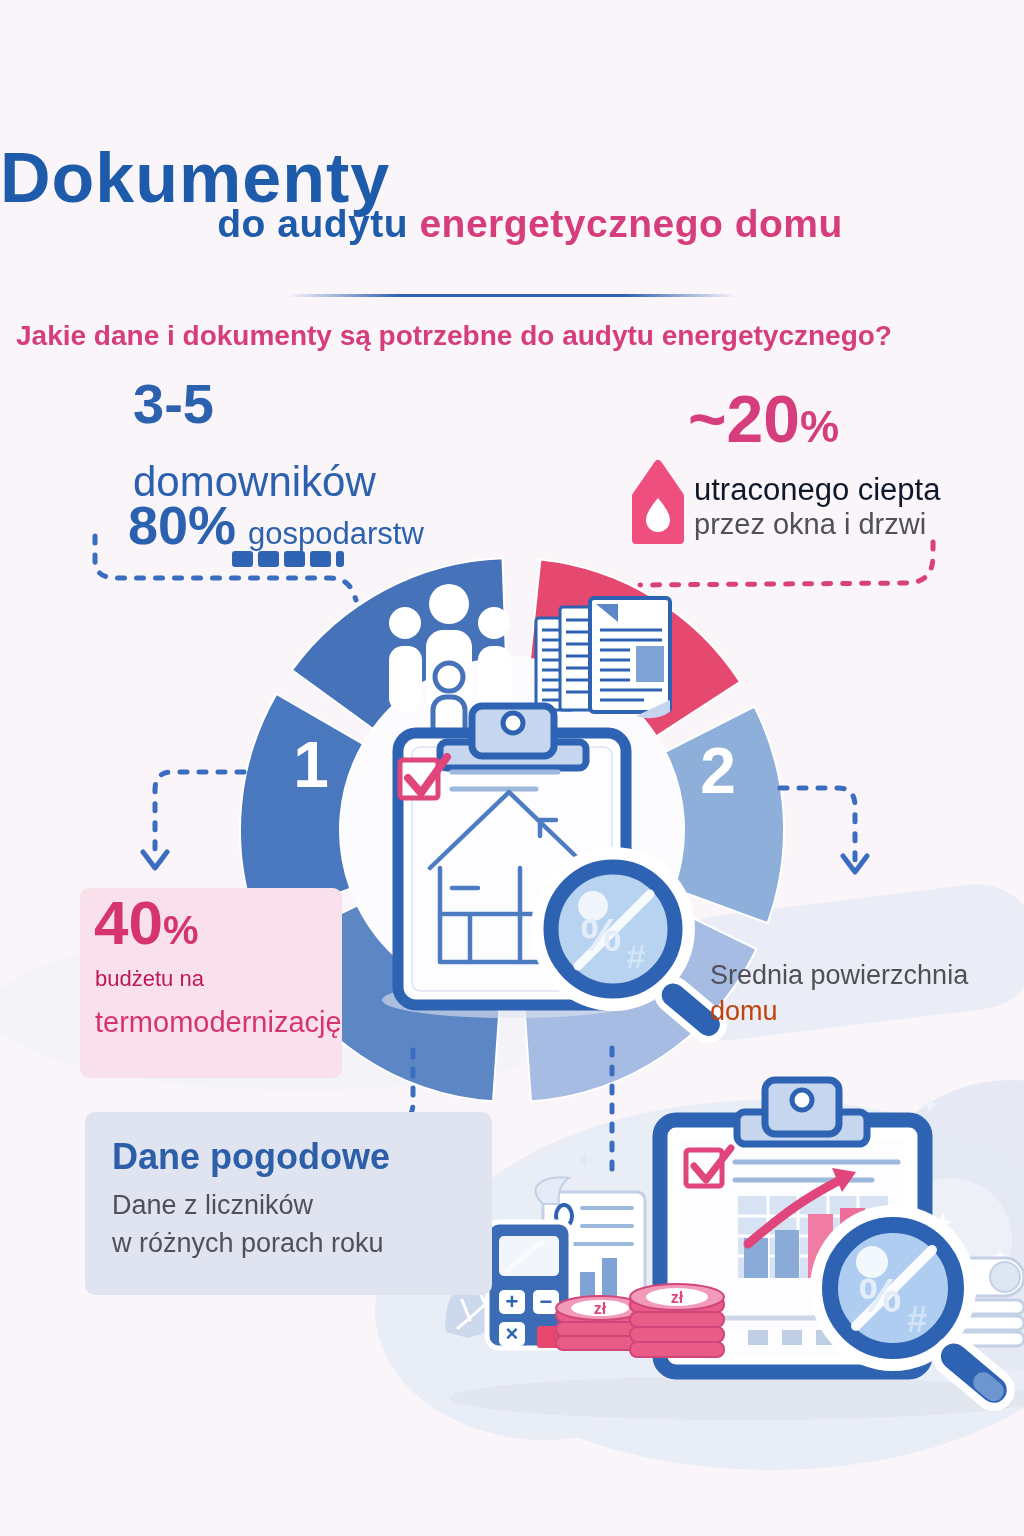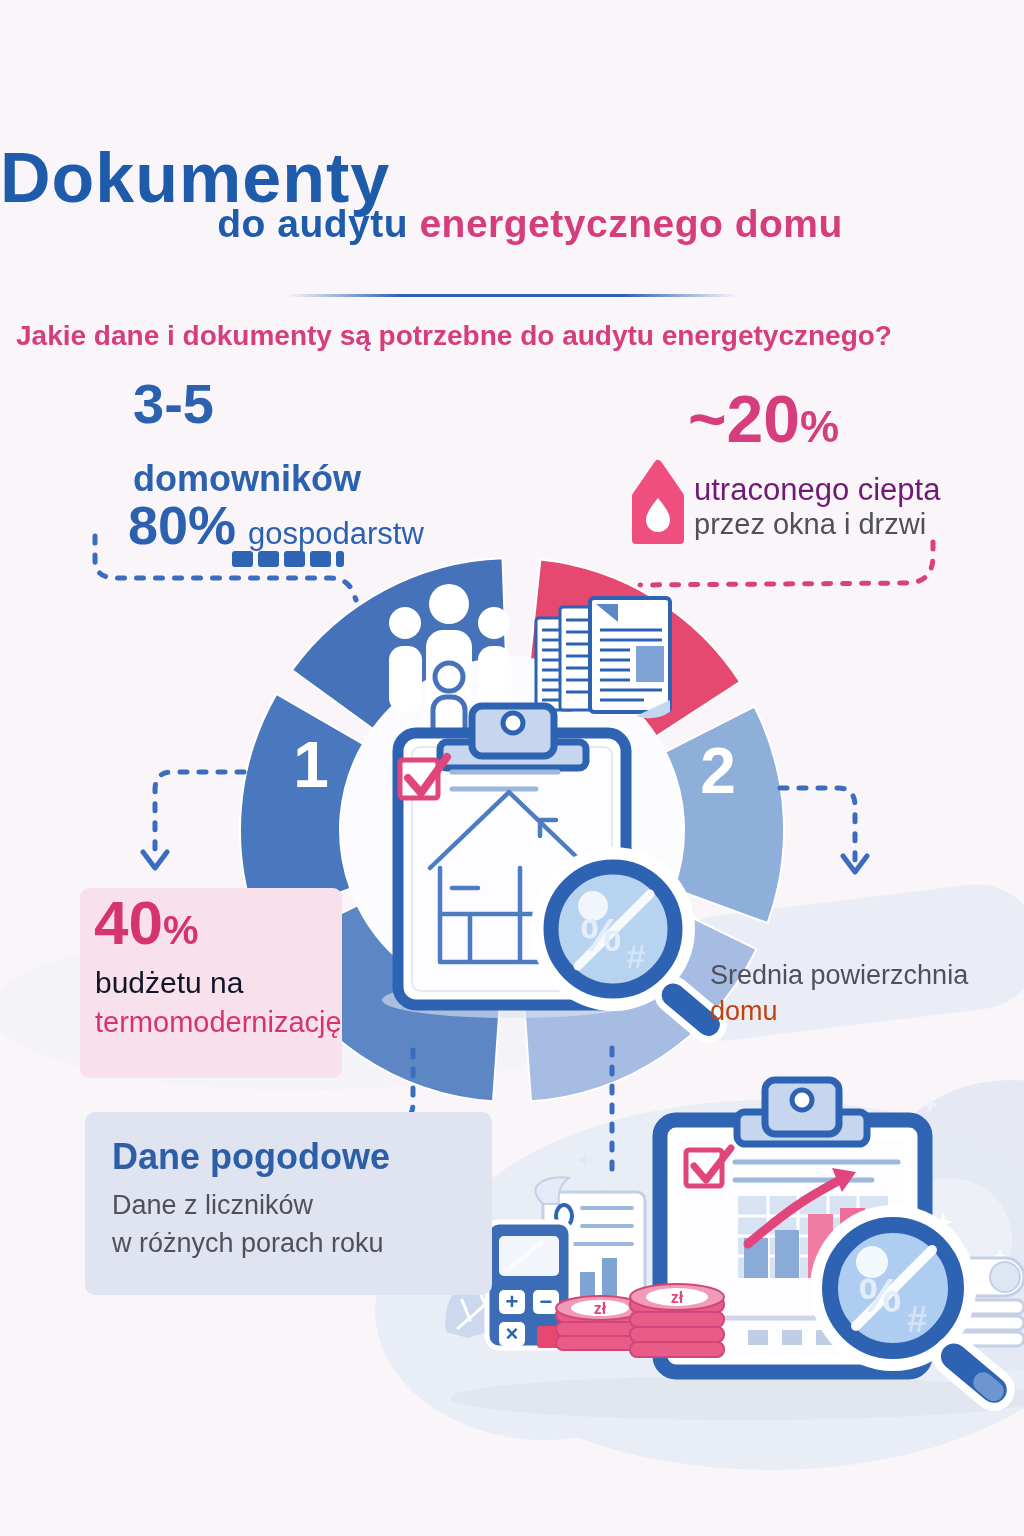"domowników" .stat-range-label { font-size: 36px -> 42px; font-weight: 700 -> 400 }
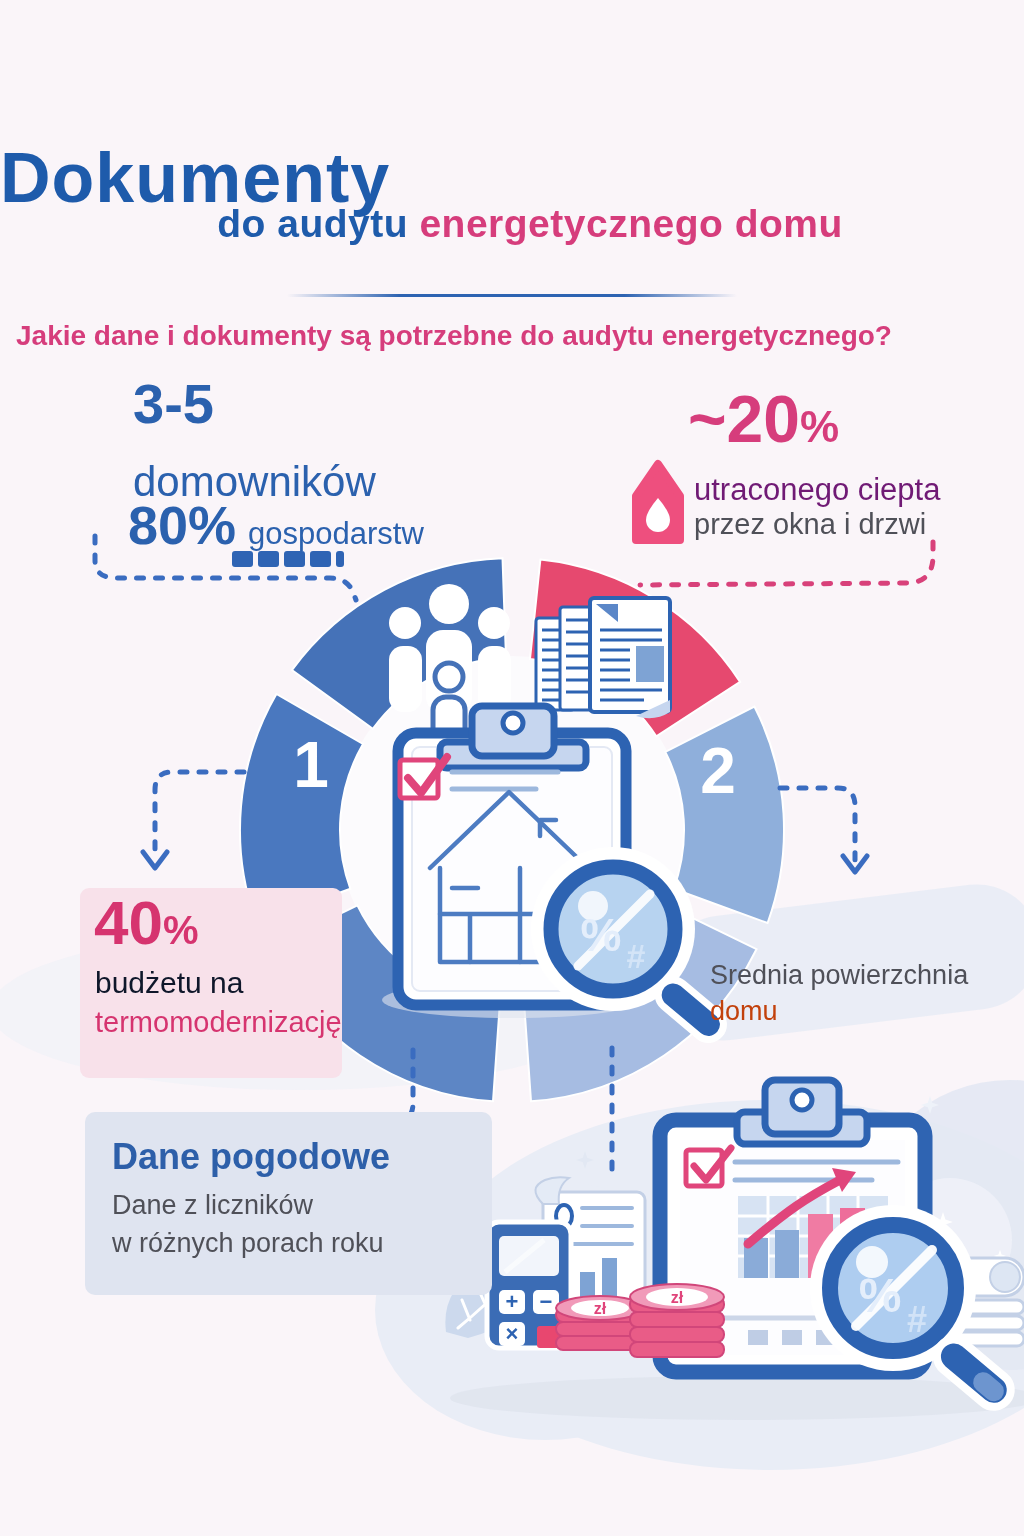"utraconego ciepta" .heat-d1 { color: #701a75 -> #0f172a }
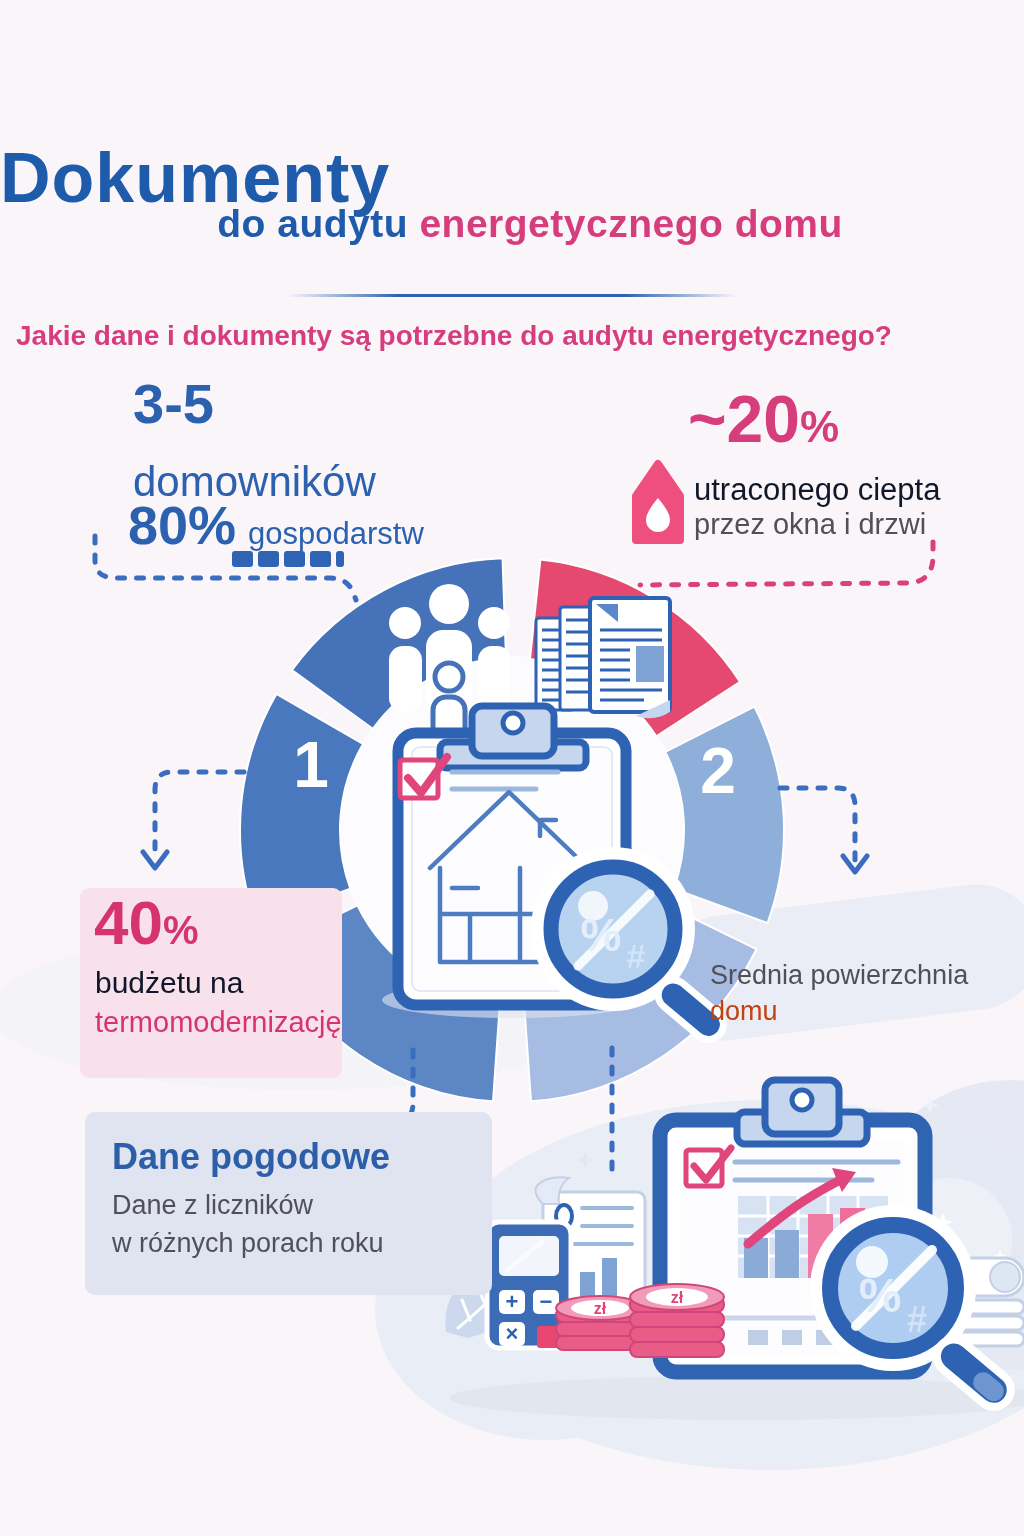"budżetu na" .budget-d1 { color: #0f172a -> #be185d; font-size: 30px -> 22px }
